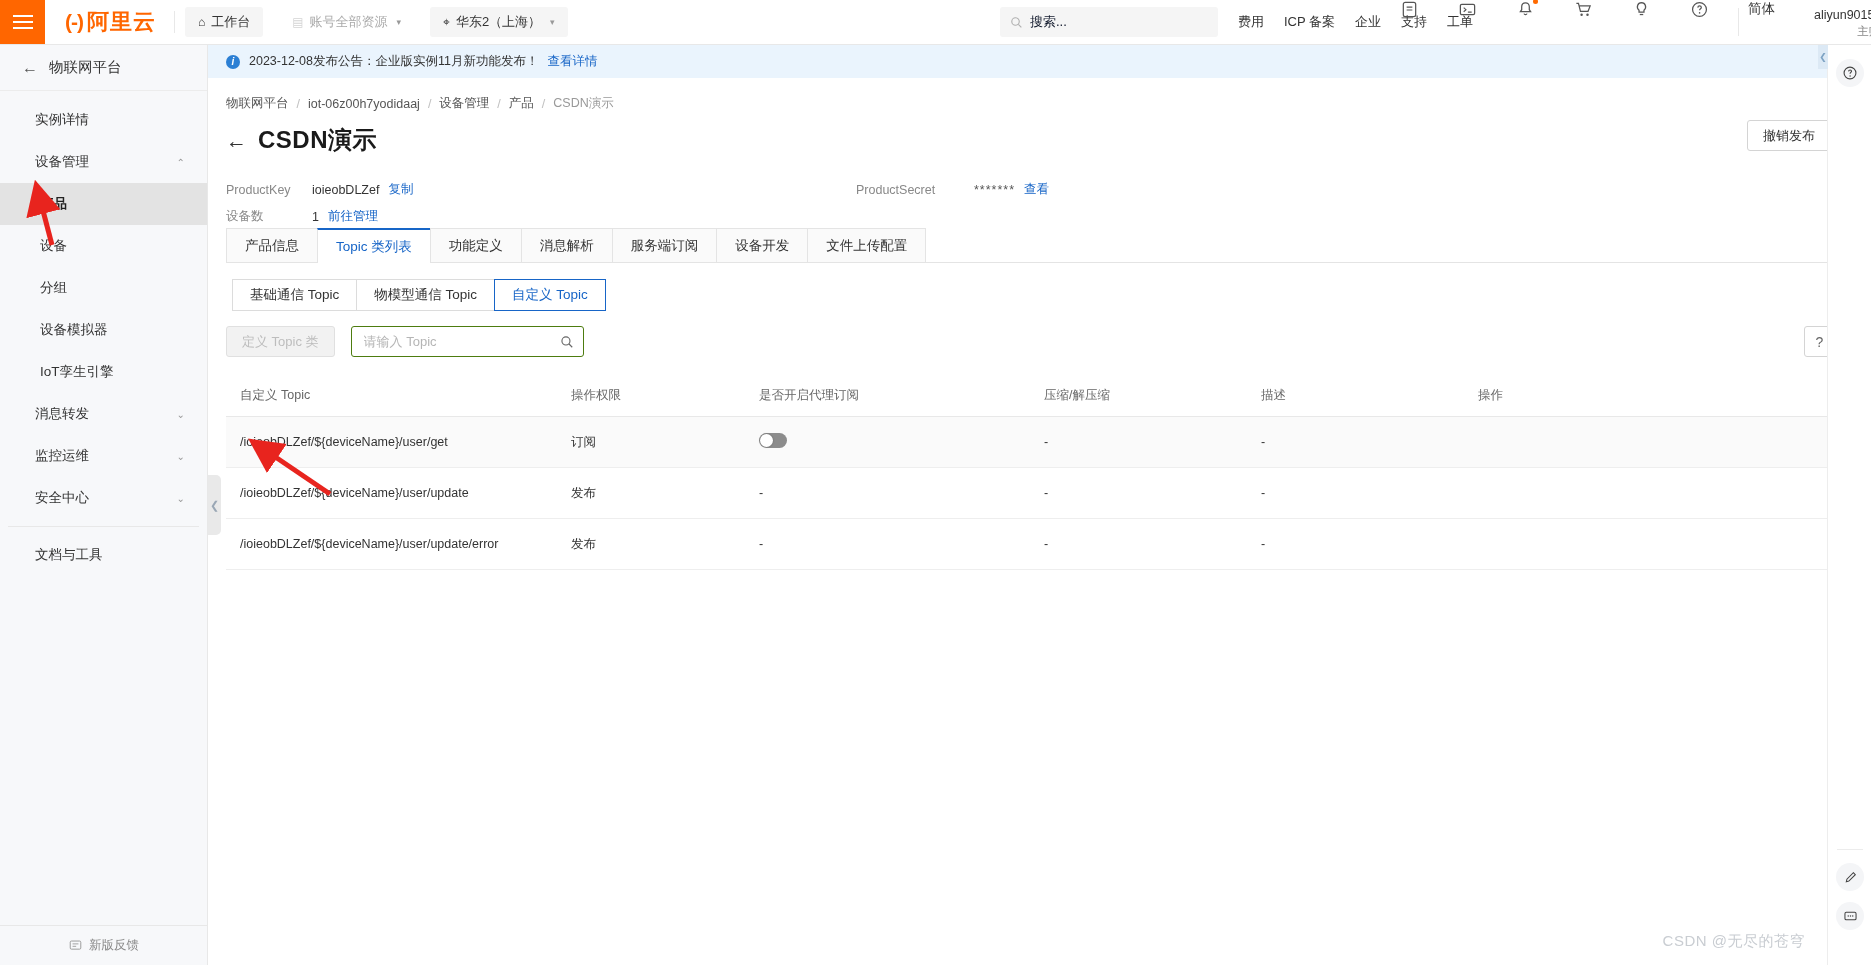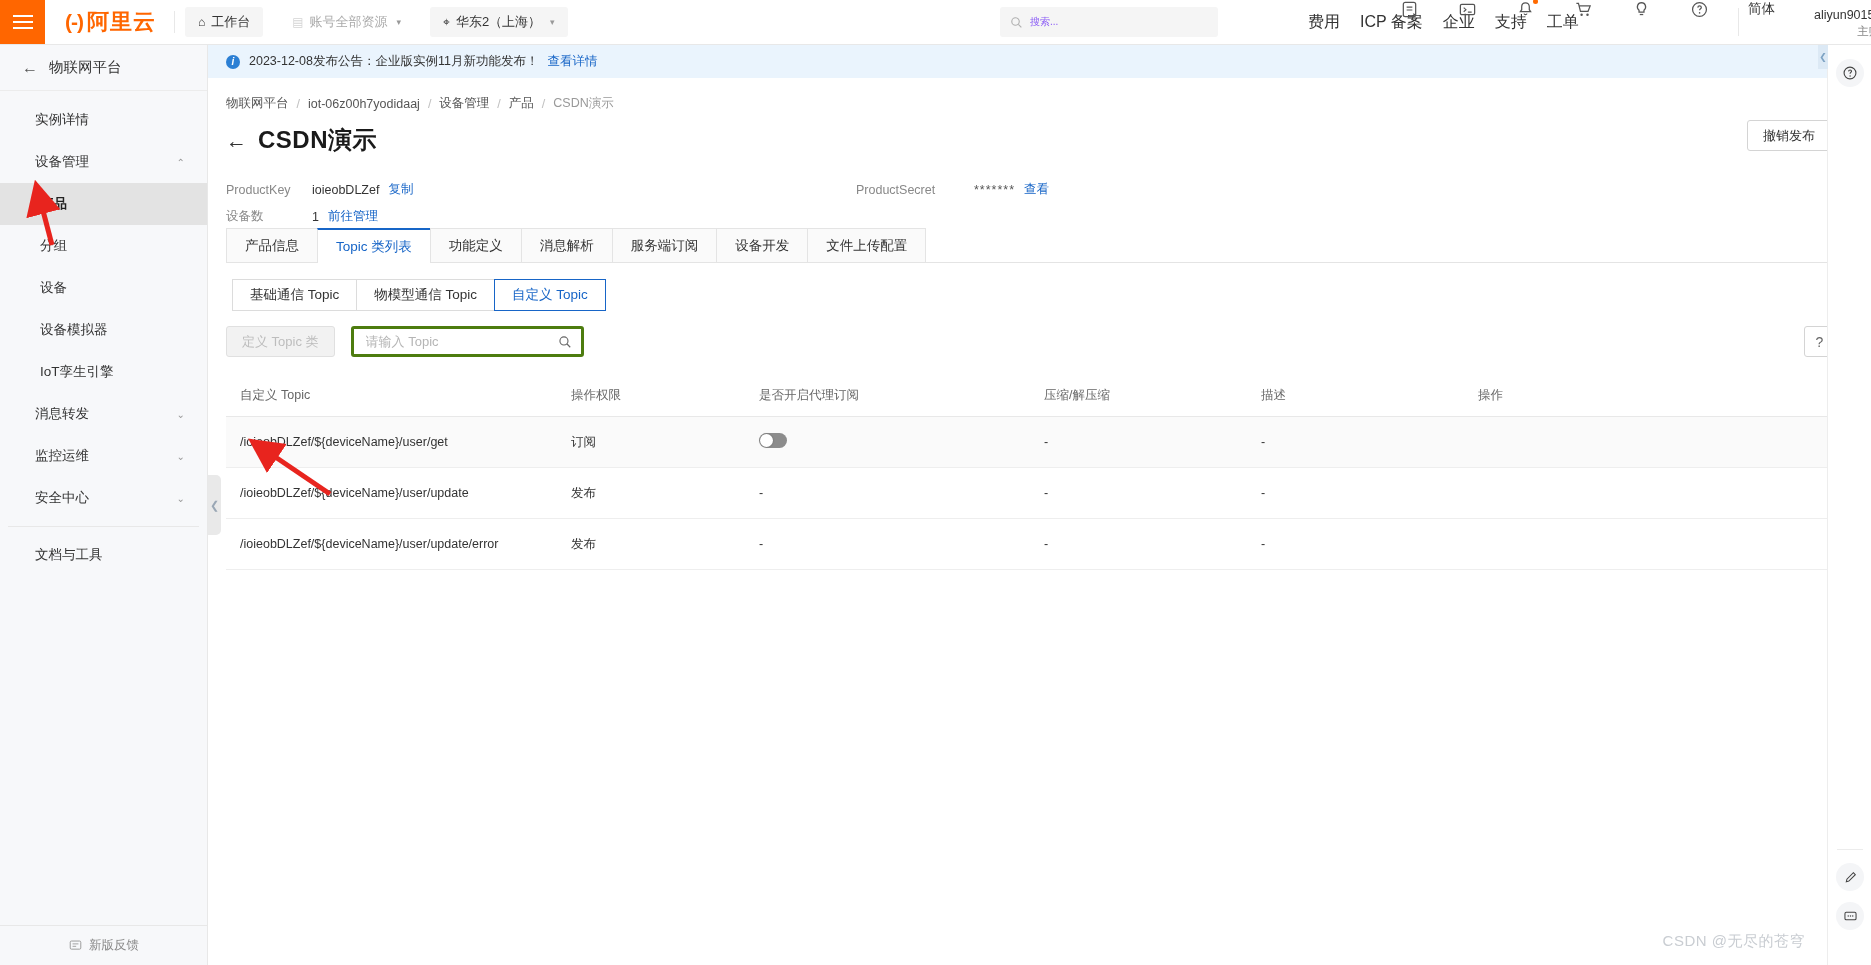"搜索..." .search-ph { color: #8b5cf6 -> #0f172a; font-size: 10px -> 13px }
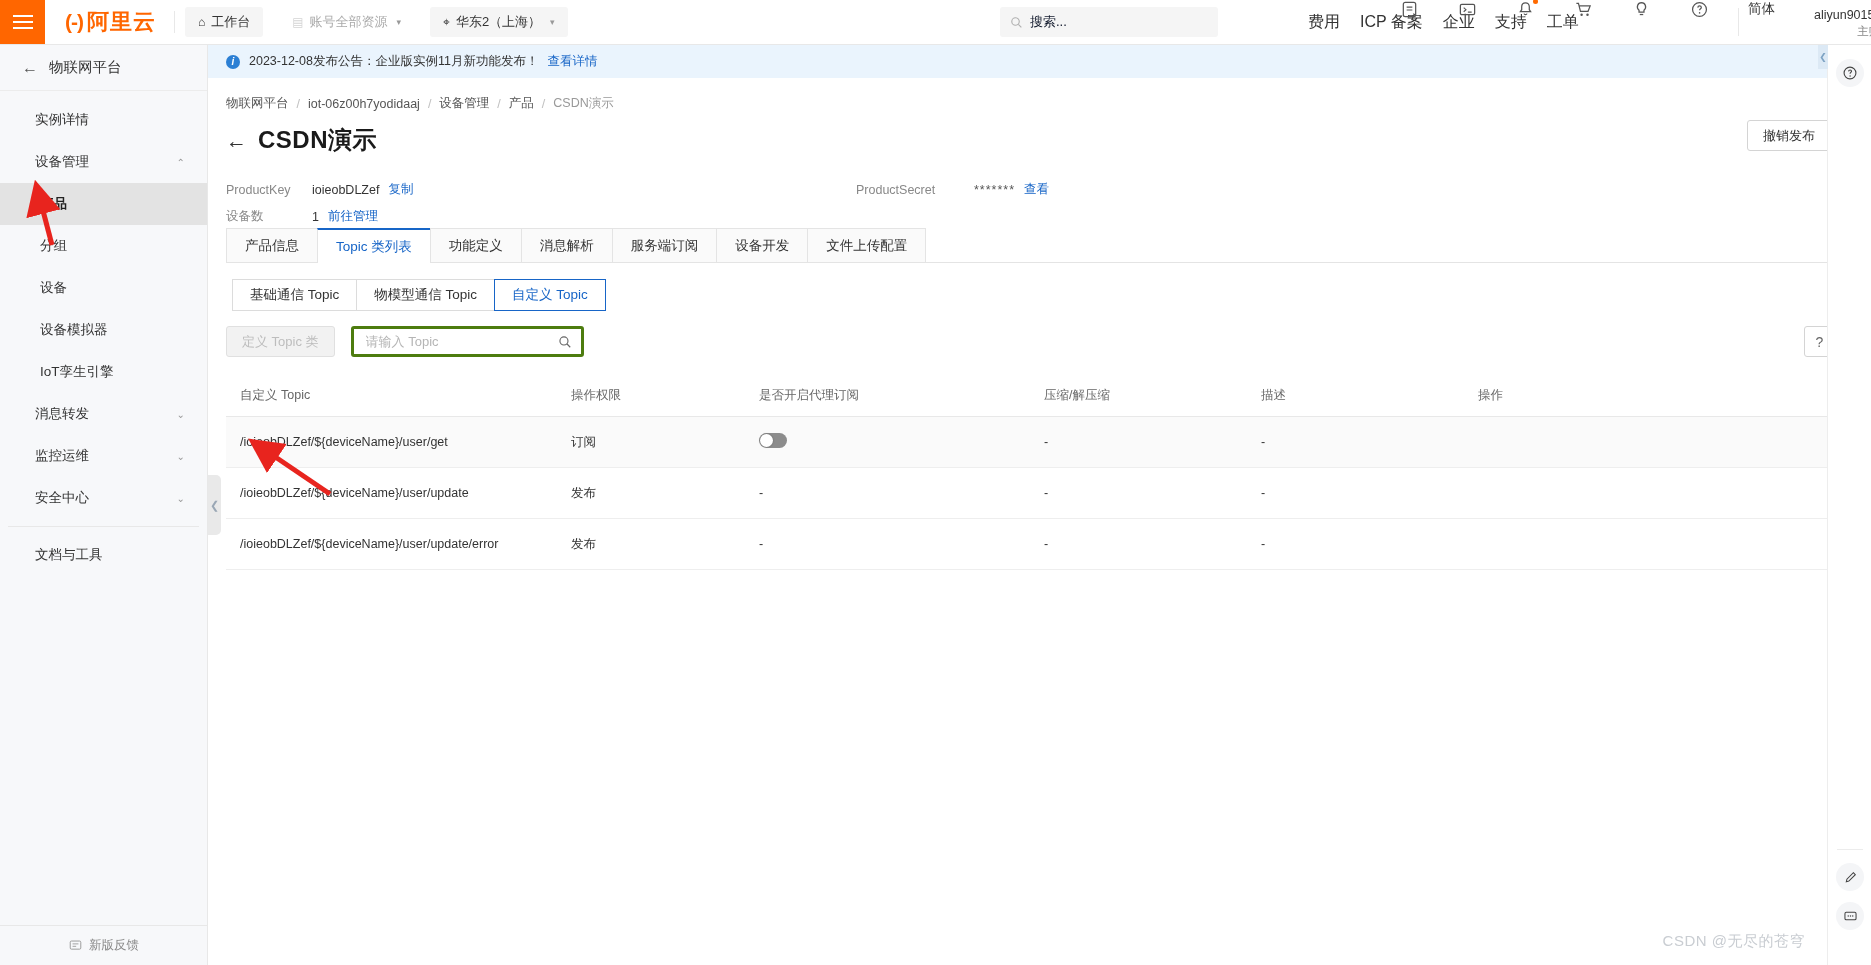"费用" .hdr-links { font-size: 16px -> 13px; left: 1308px -> 1238px }
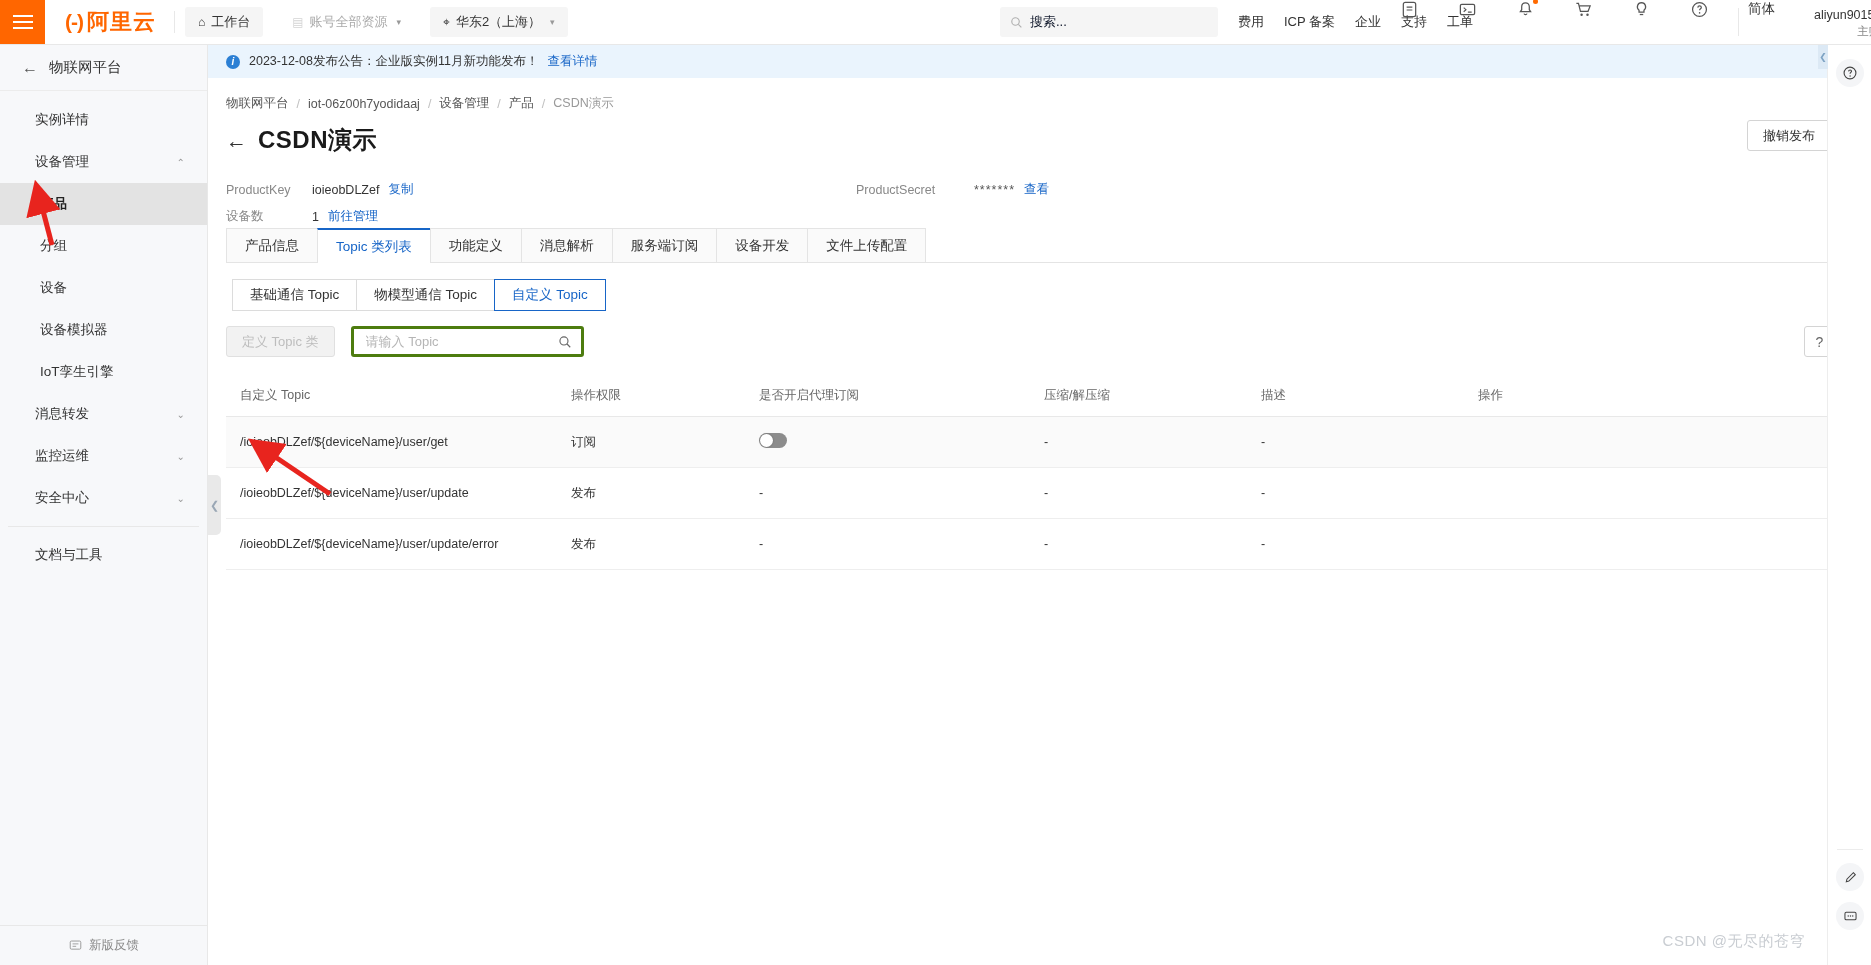"分组" div.sb-item { order: before "设备" -> after "设备" }
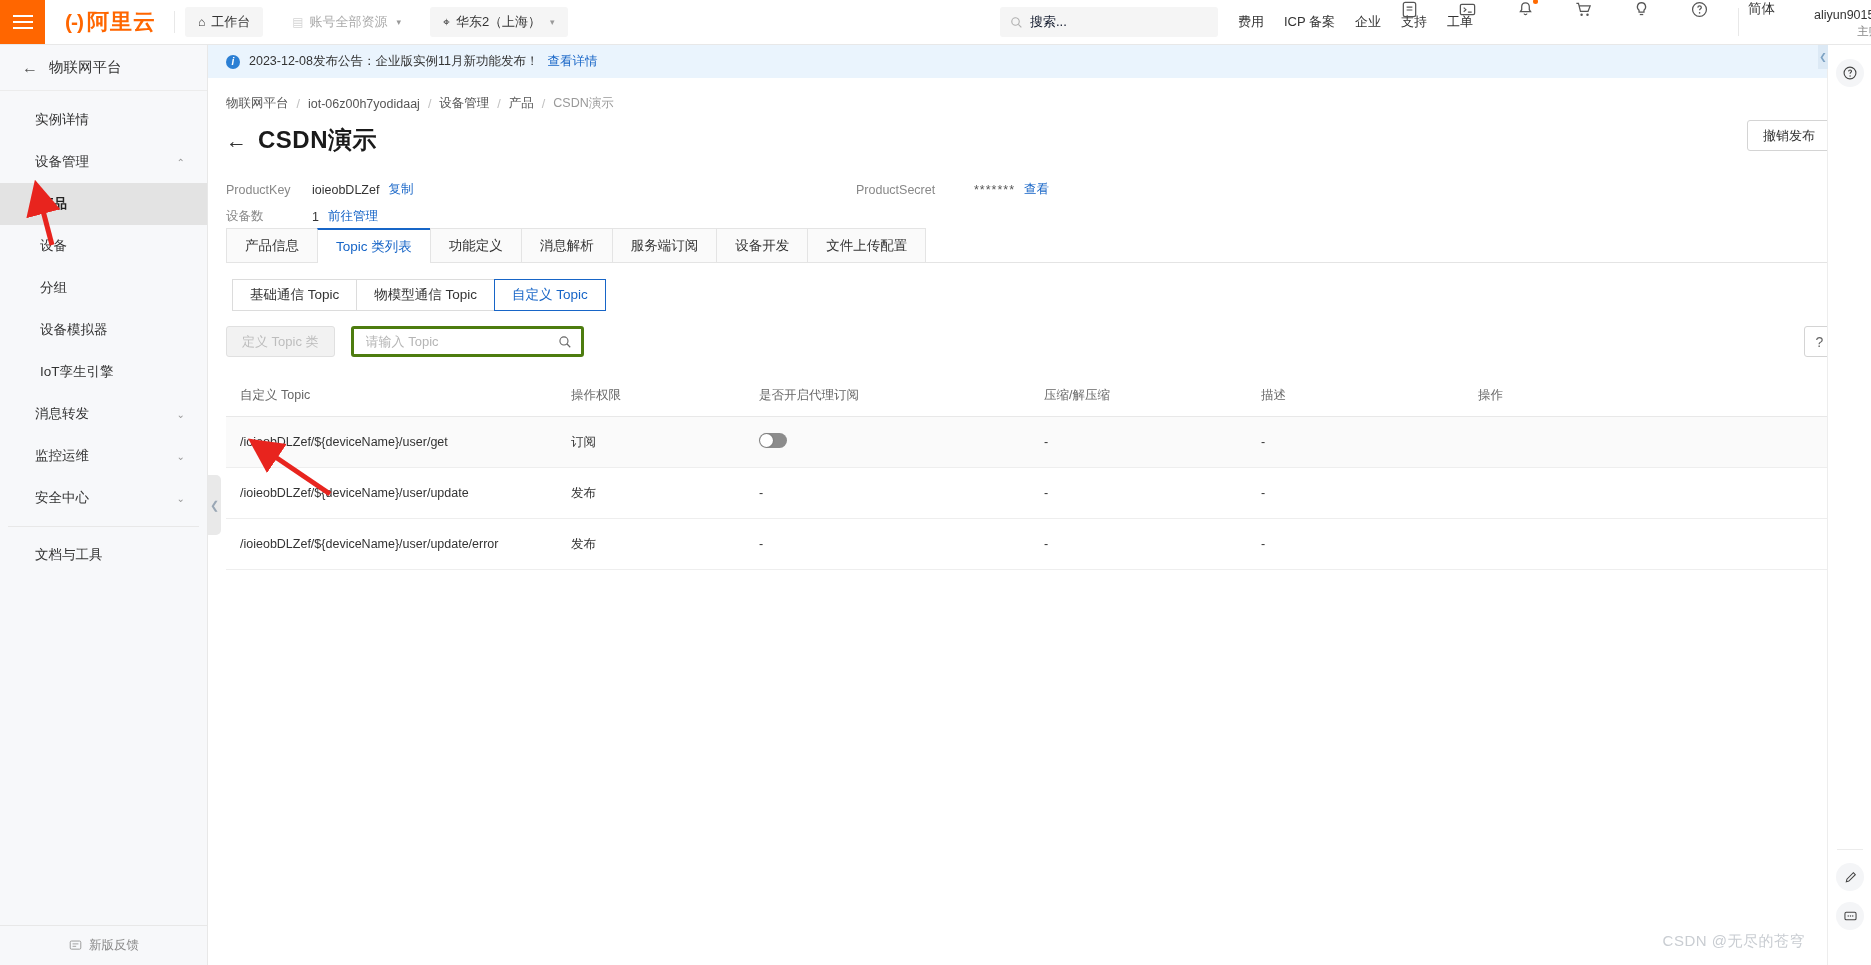"请输入 Topic" .topic-search { border: 3px solid #4d7c0f -> 1px solid #4d7c0f }
